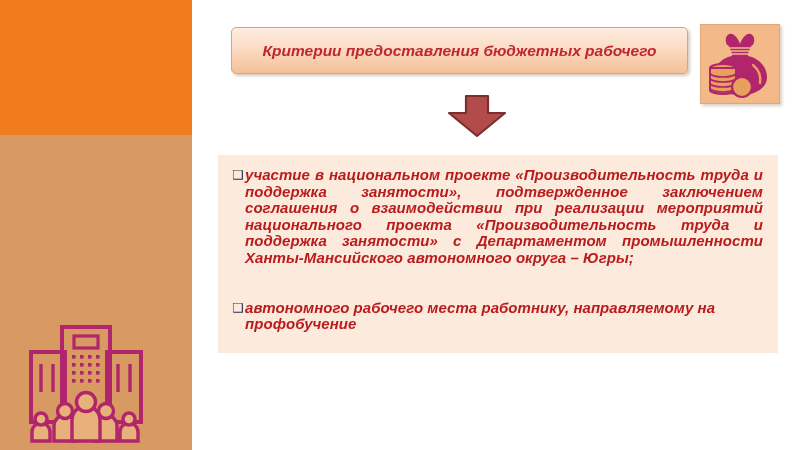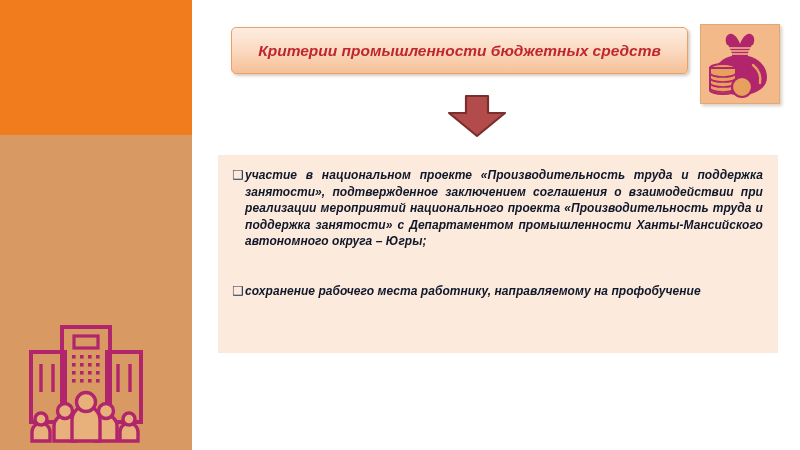"Критерии промышленности бюджетных" div { text: промышленности бюджетных средств -> предоставления бюджетных рабочего }
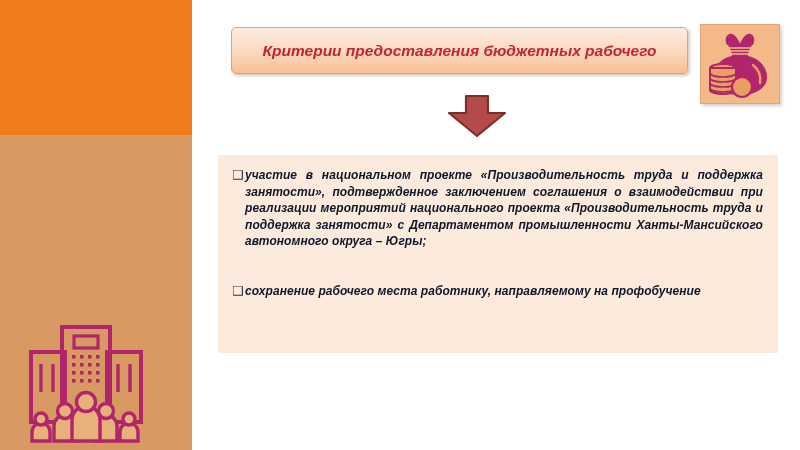"участие в национальном проекте" .bullet-text { color: #0f172a -> #b91c1c; font-size: 12px -> 15px }
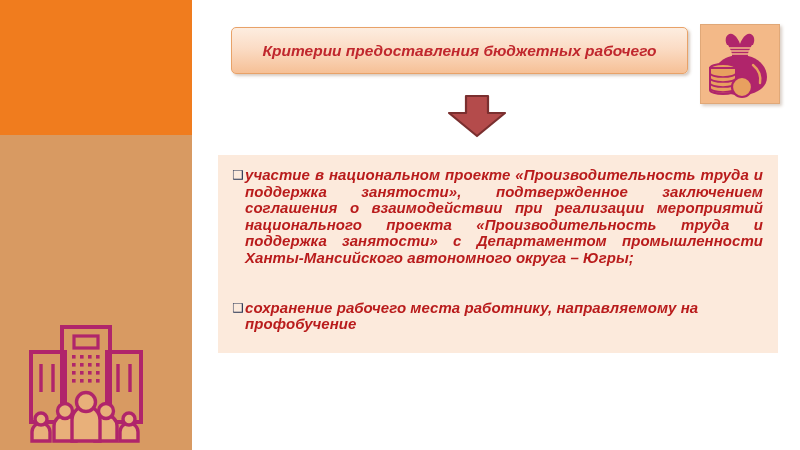"сохранение рабочего места работнику," div.bullet-text { text: сохранение -> автономного }
